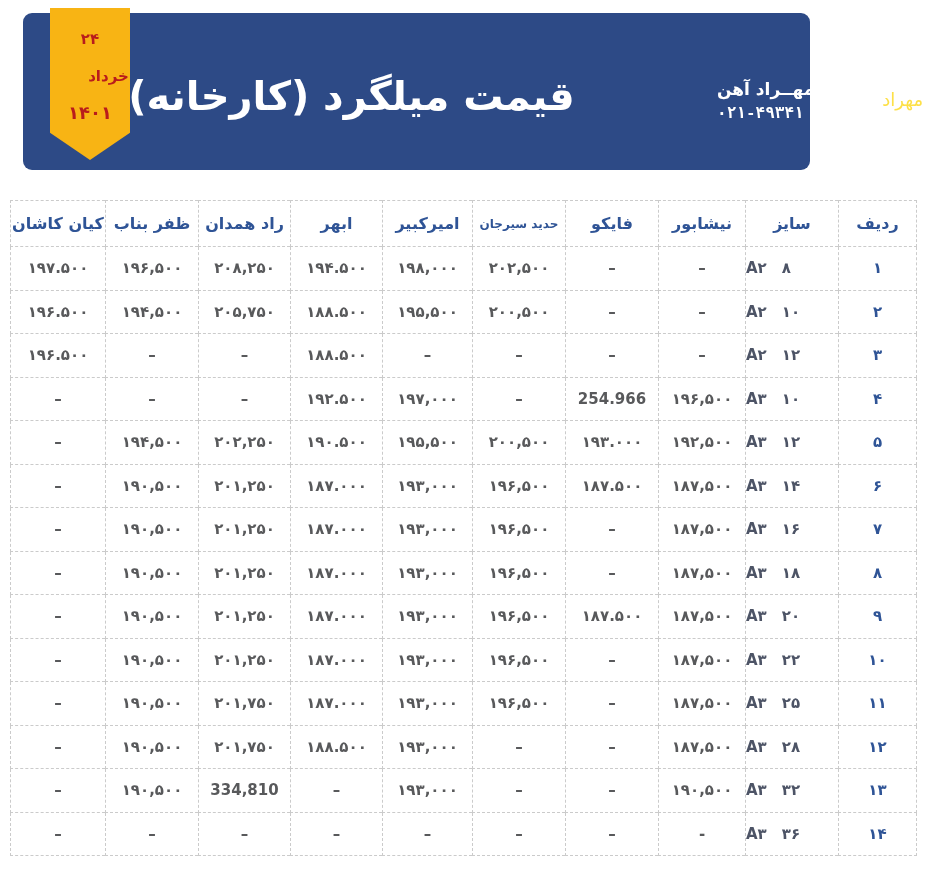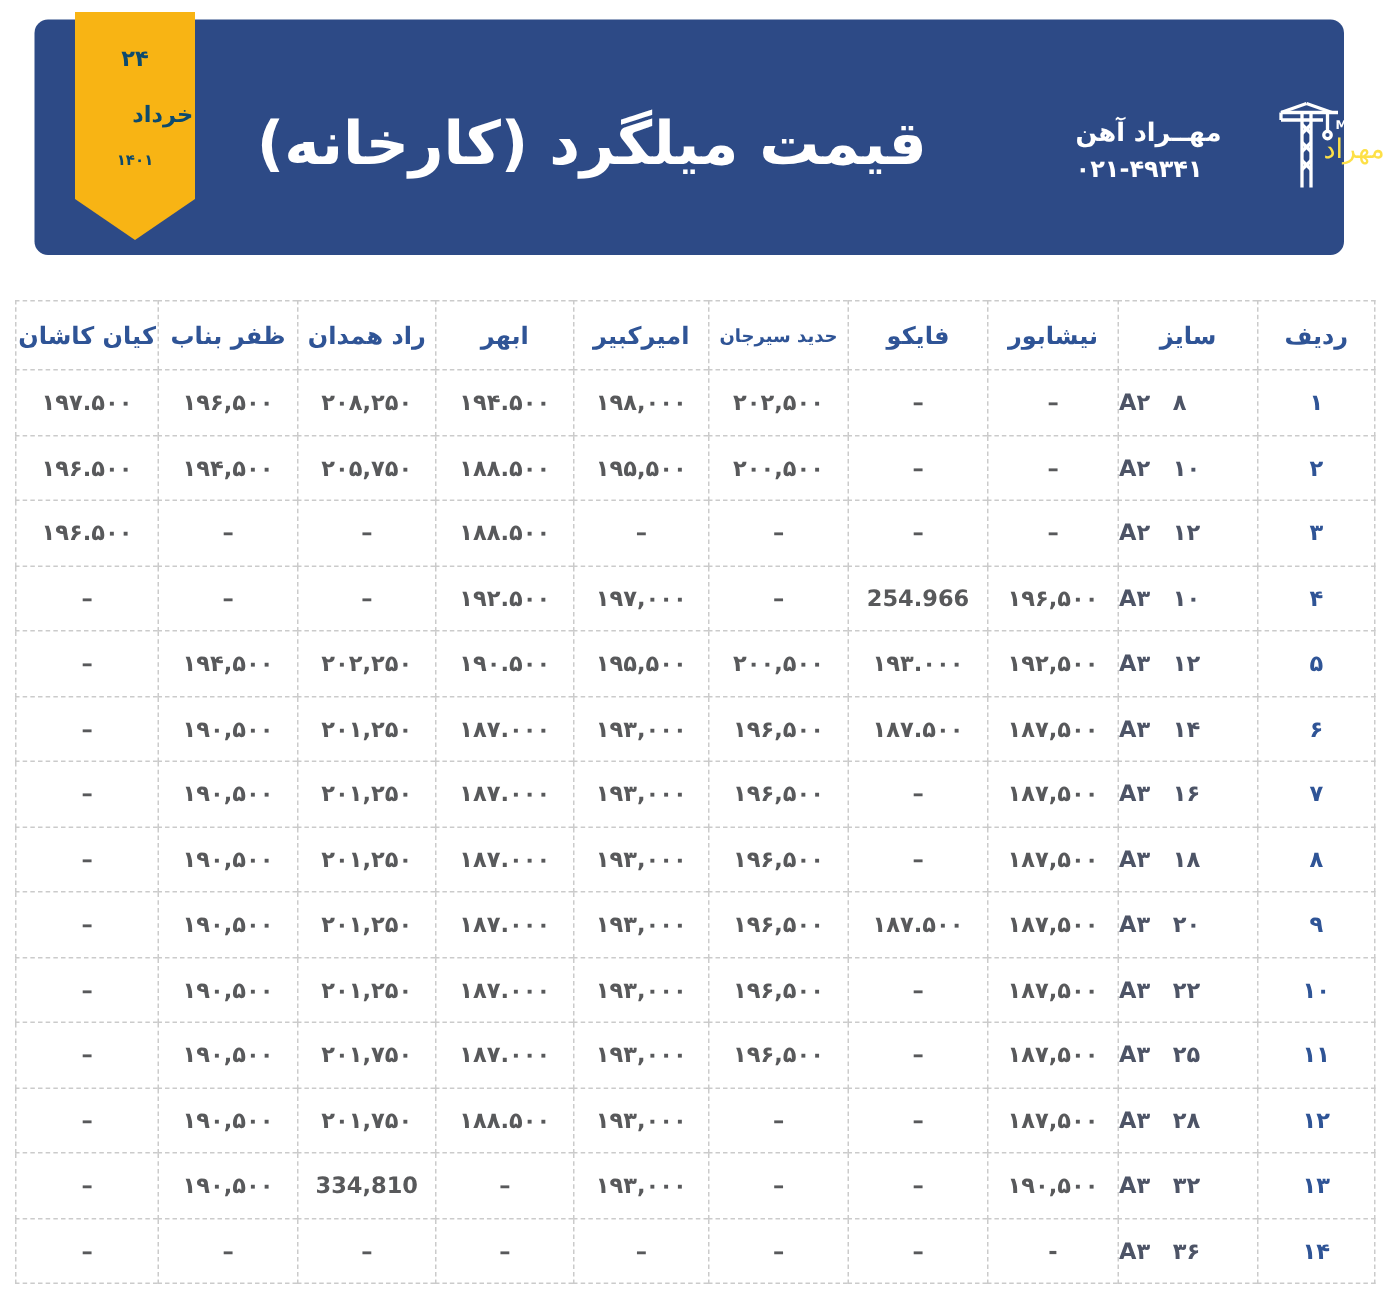"۲۴" .ribbon { color: #0c4a6e -> #b91c1c }
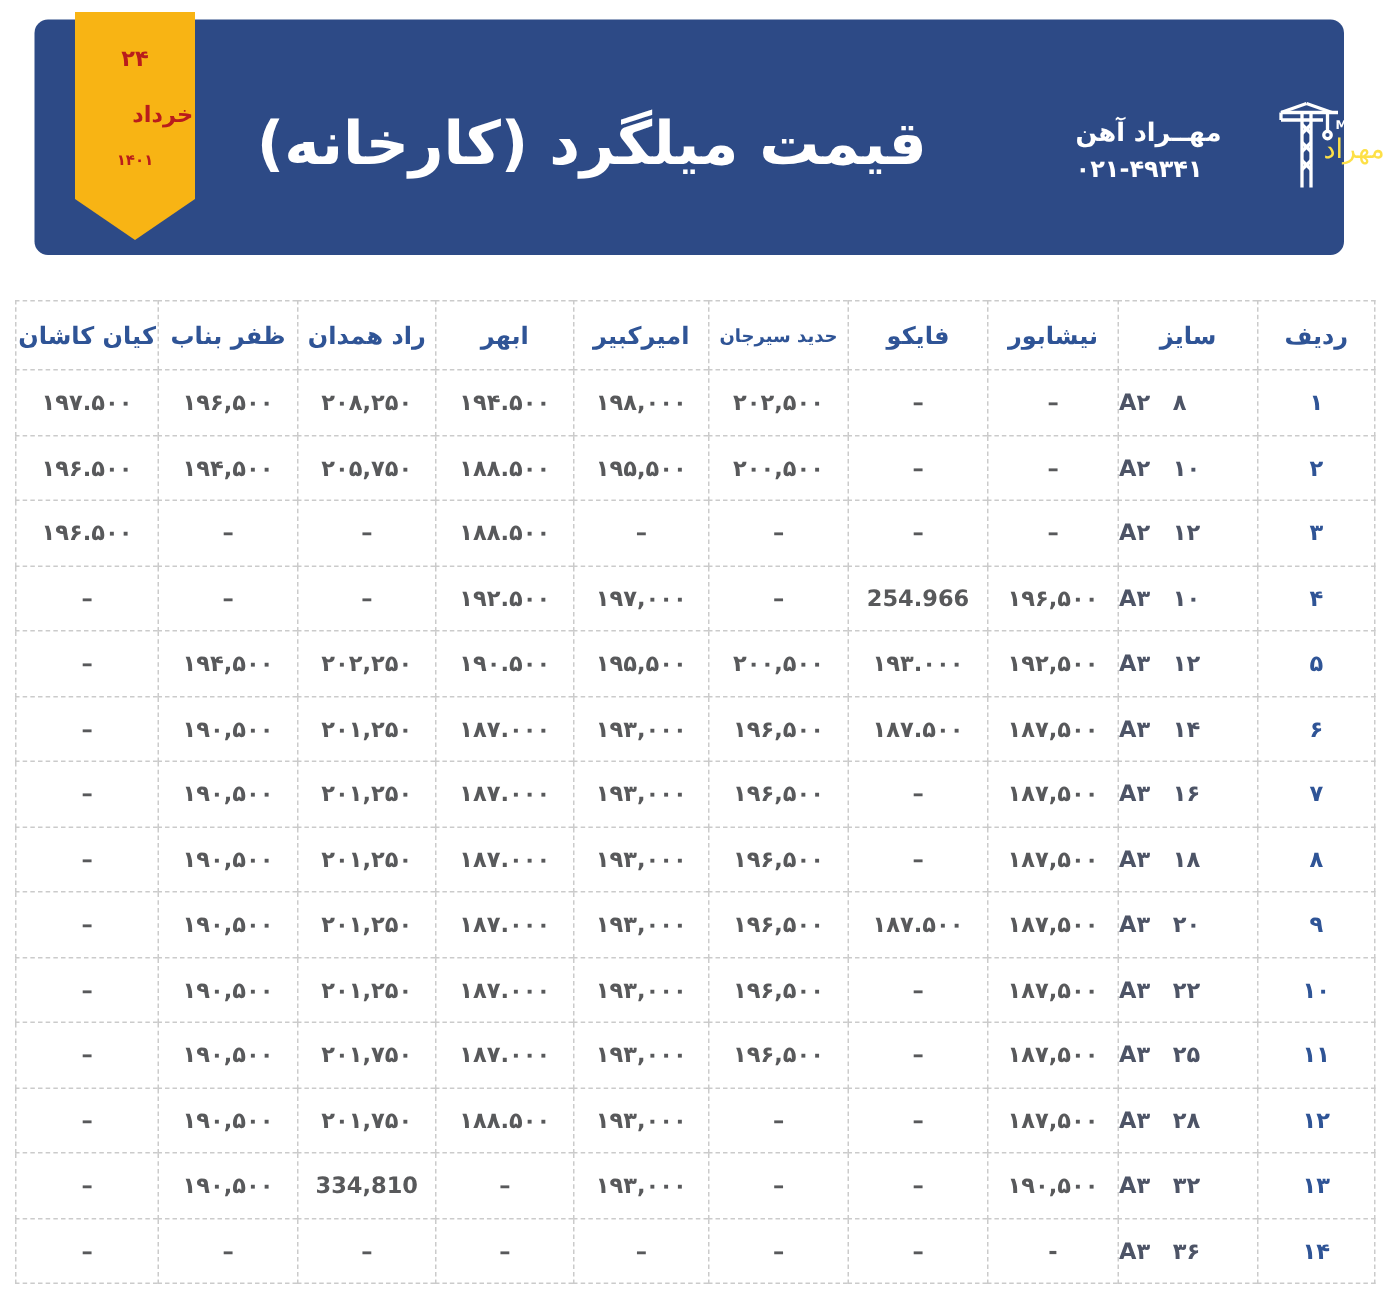"۱۴۰۱" .ribbon .year { font-size: 10px -> 18px }
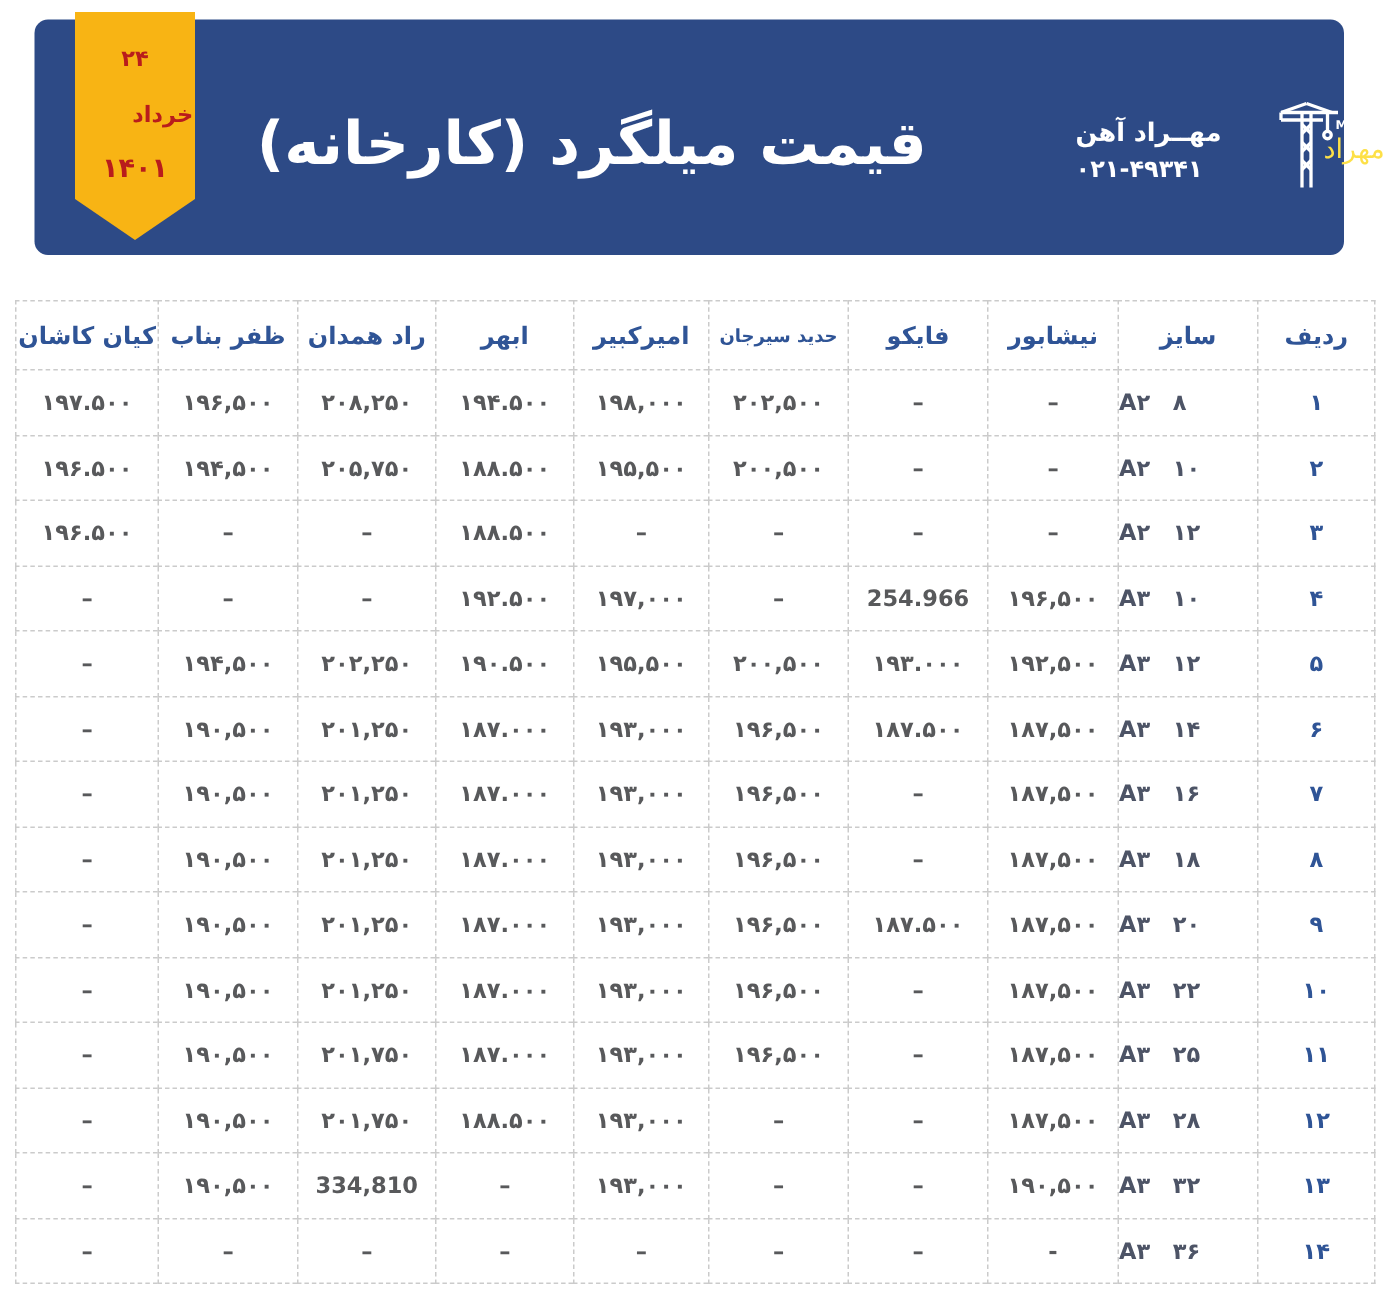"قیمت میلگرد (کارخانه)" .banner { width: 873px -> 787px }
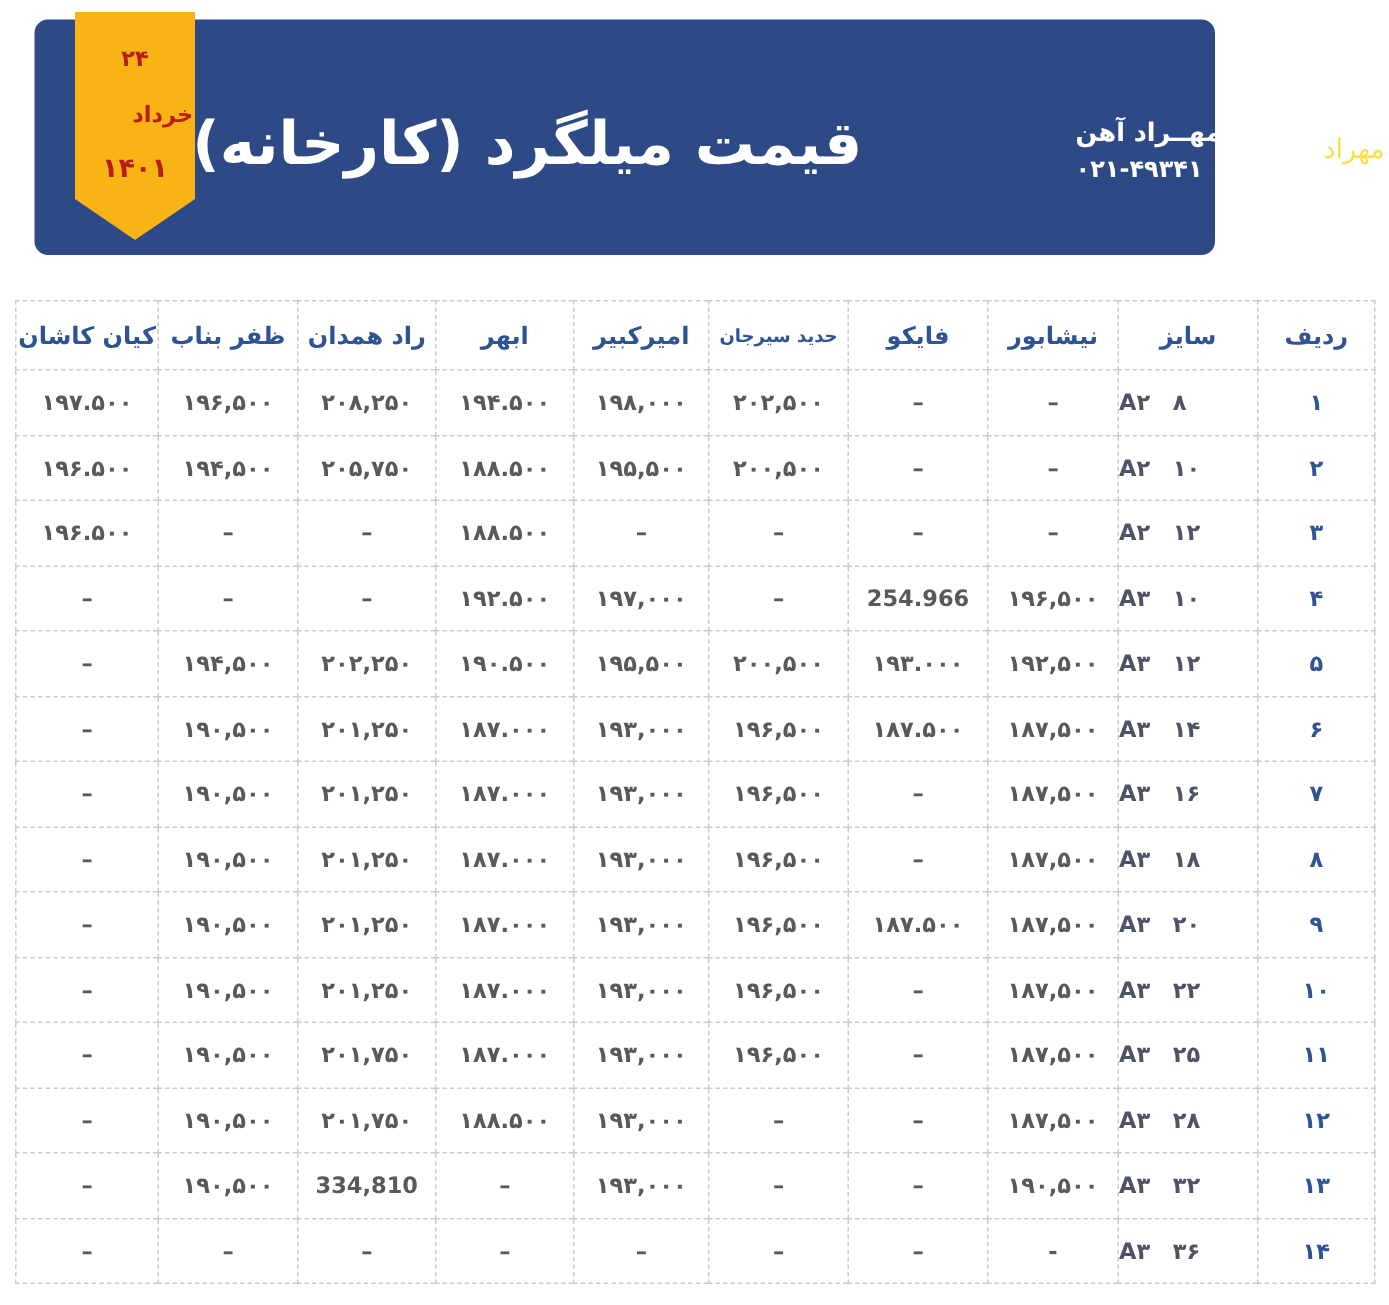"۰۲۱-۴۹۳۴۱" .brand-phone { font-family: none -> Liberation Mono, monospace }
